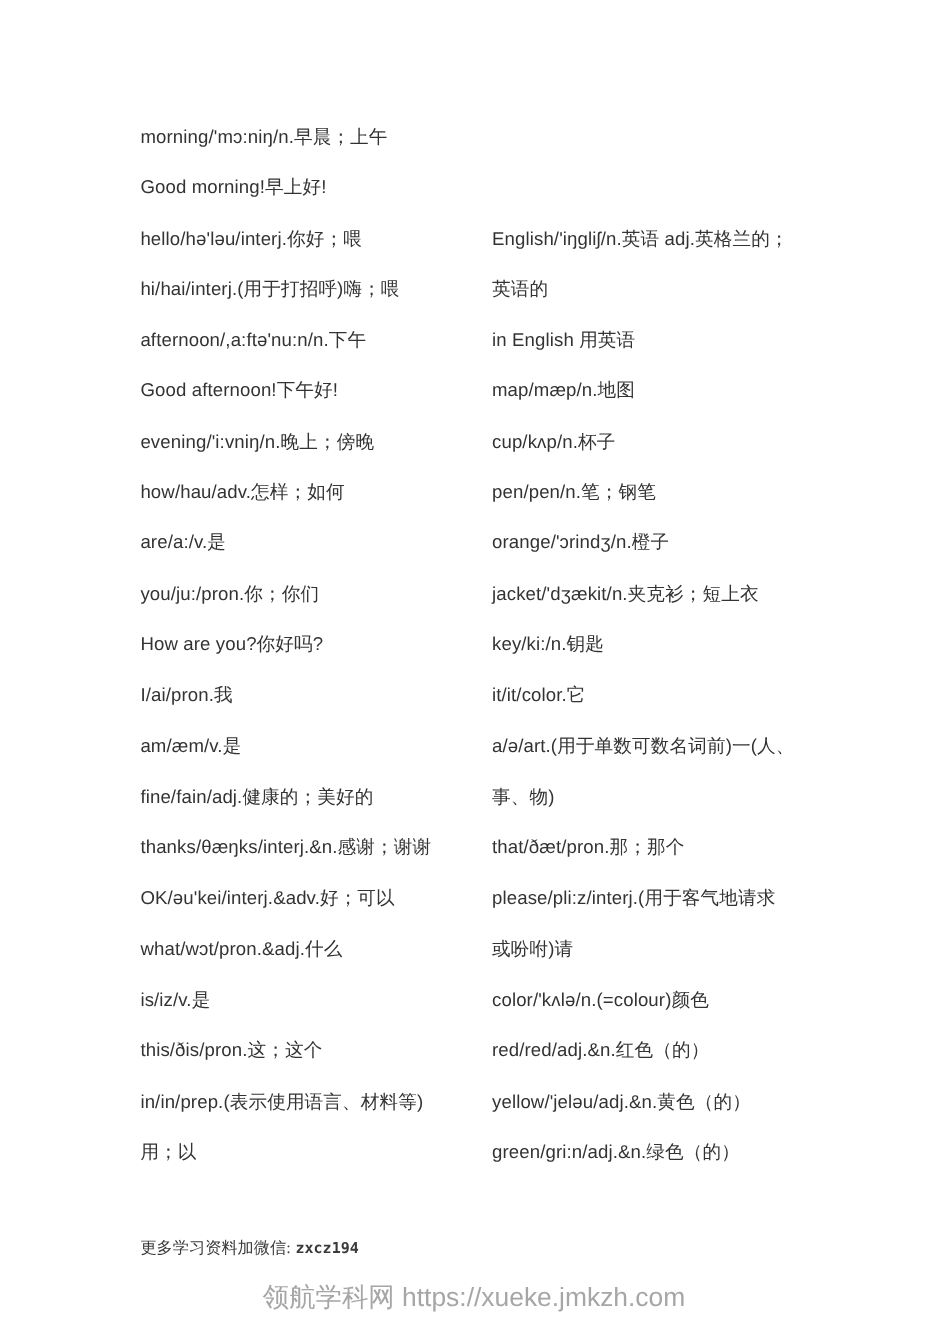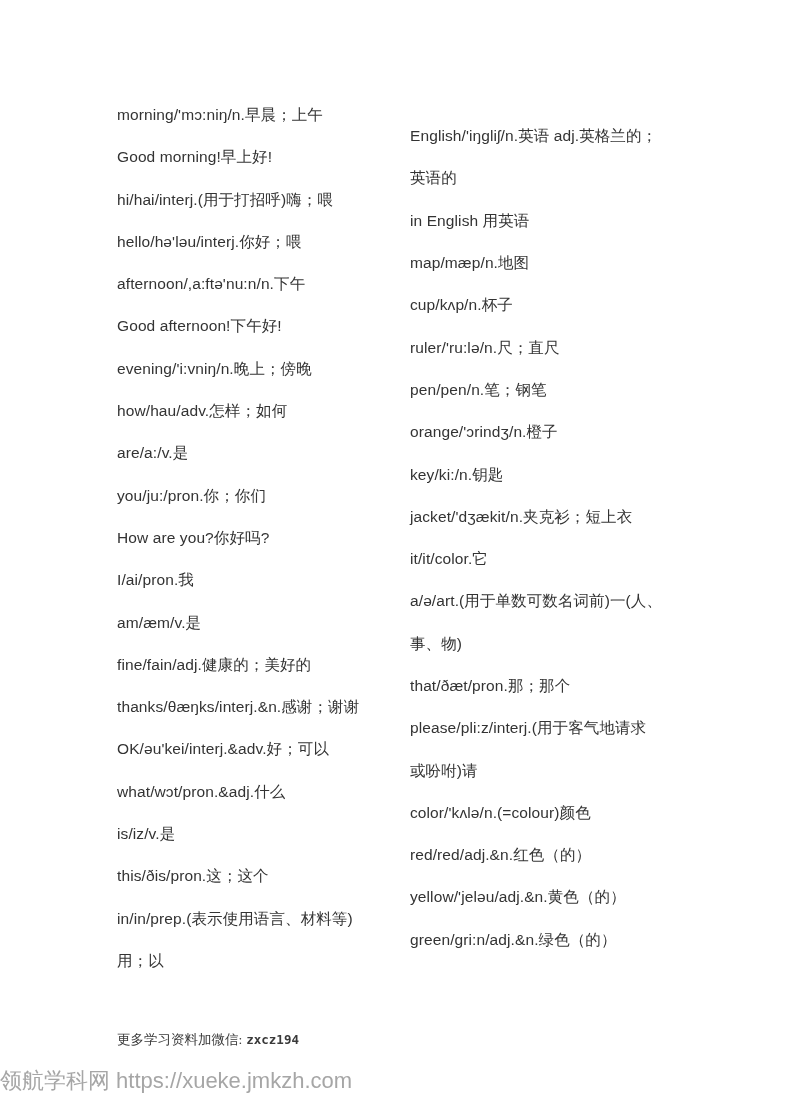"morning/'mɔ:niŋ/n.早晨；上午" .content { align-items: center -> flex-end }
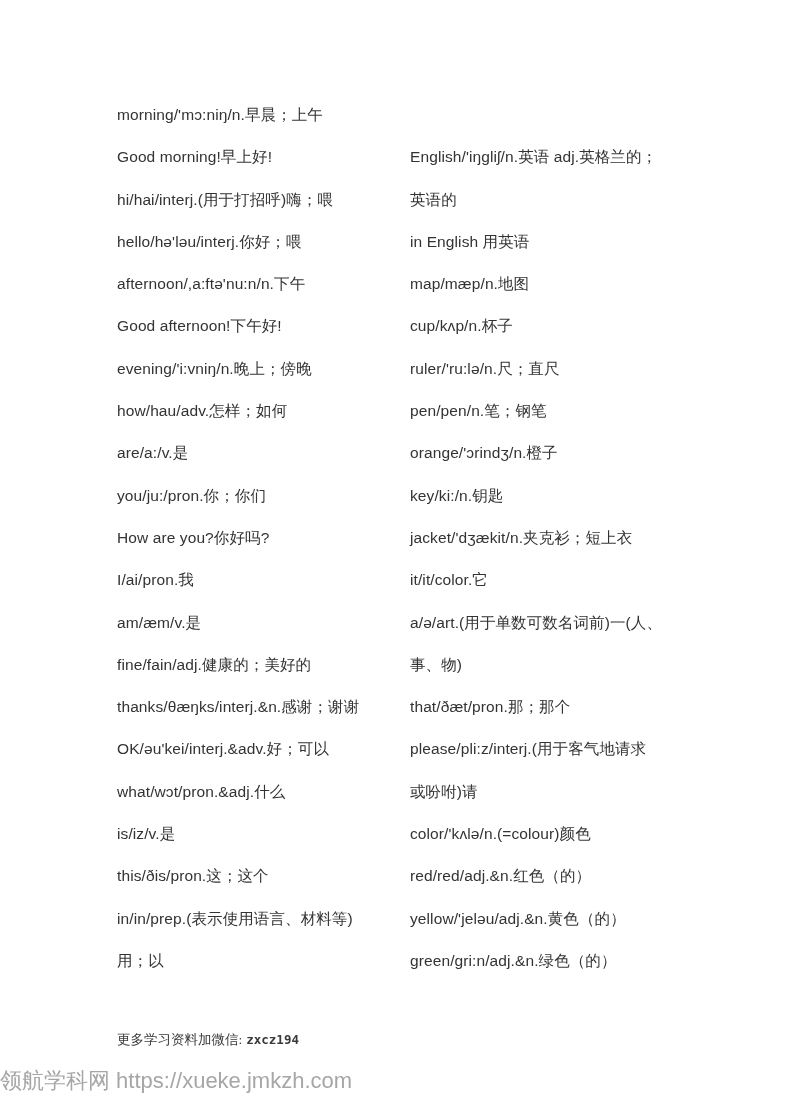"hi/hai/interj.(用于打招呼)嗨；喂" div.line { order: before "hello/hə'ləu/interj.你好；喂" -> after "hello/hə'ləu/interj.你好；喂" }
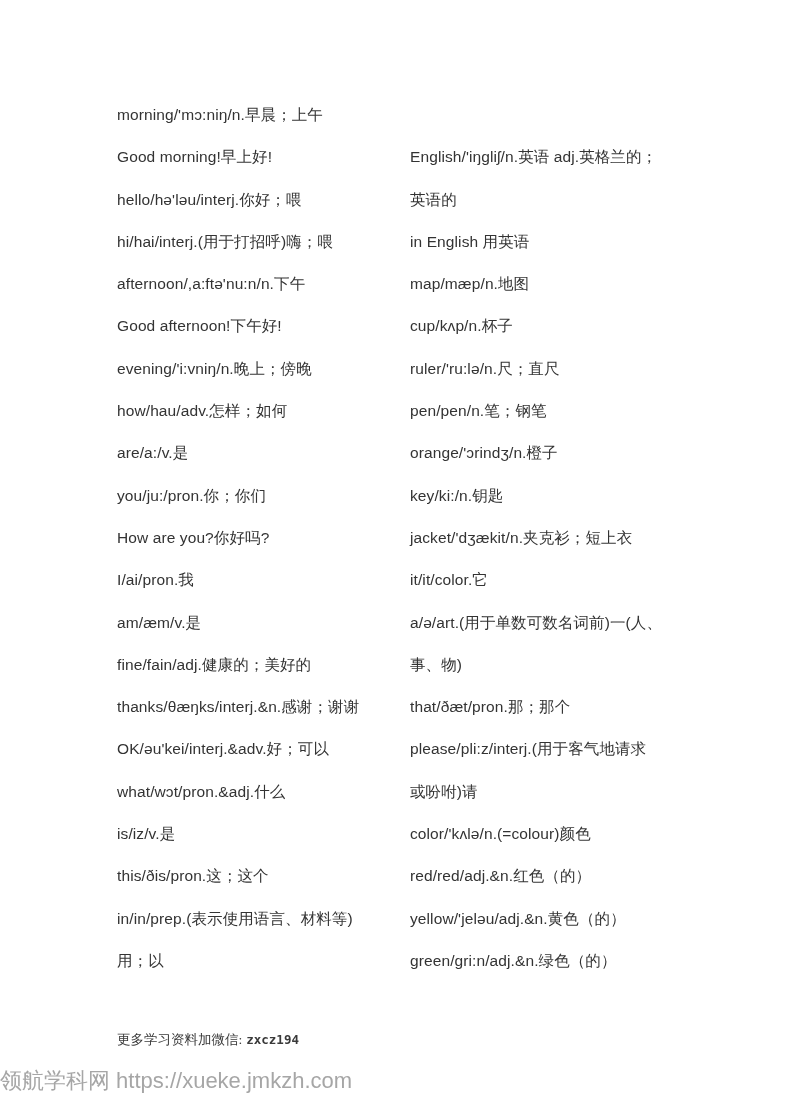"ruler/'ru:lə/n.尺；直尺" div.line { html: <div>ruler/'ru:lə/n.尺；直尺</div> -> none }
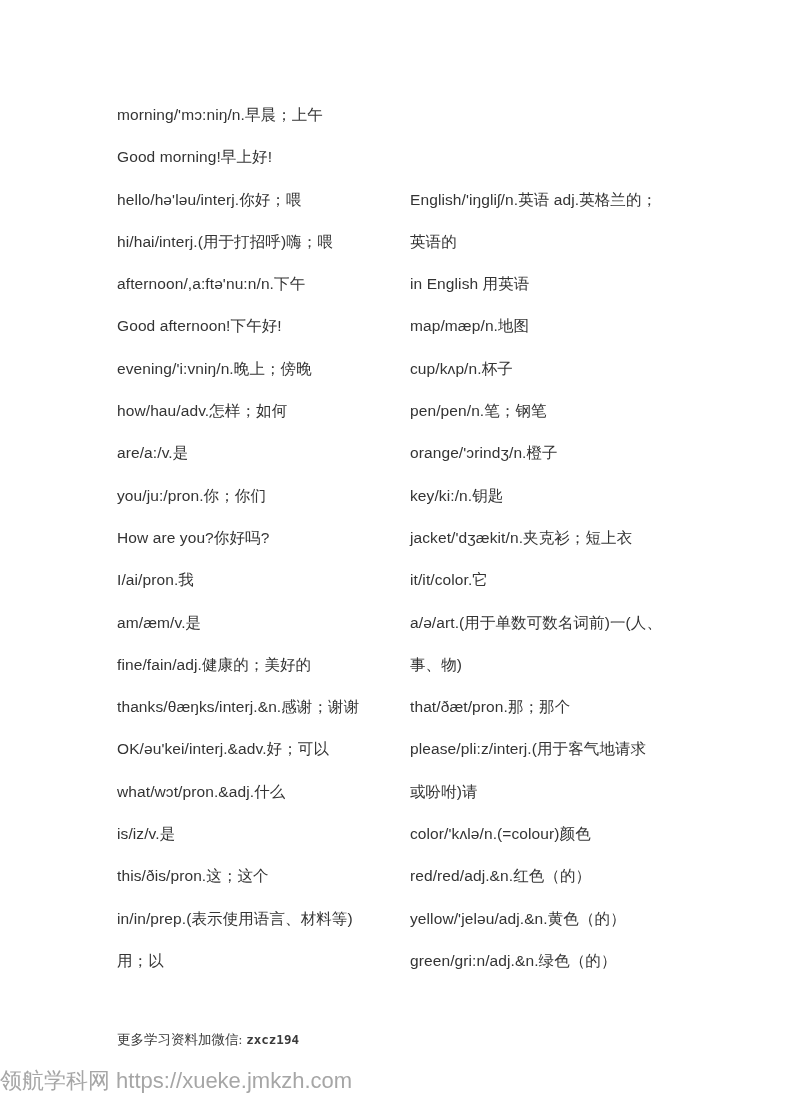"key/ki:/n.钥匙" div.line { order: before "jacket/'dʒækit/n.夹克衫；短上衣" -> after "jacket/'dʒækit/n.夹克衫；短上衣" }
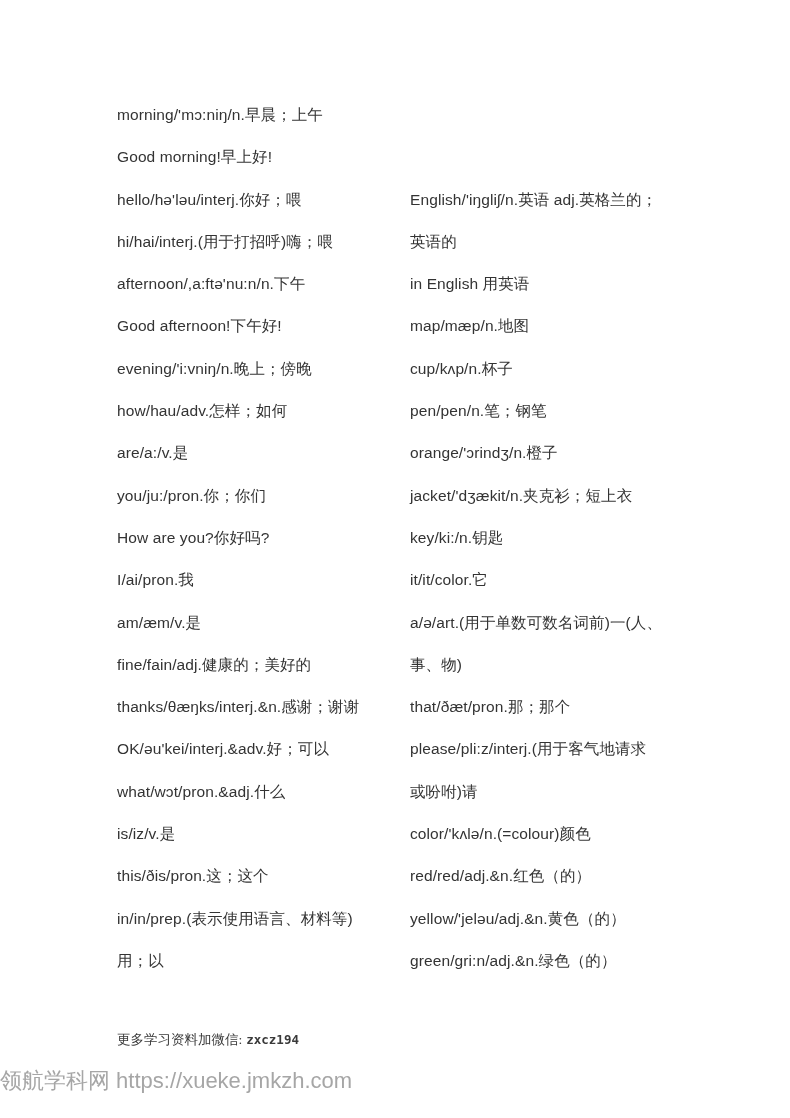"领航学科网 https://xueke.jmkzh.com" .watermark { text-align: left -> center }
